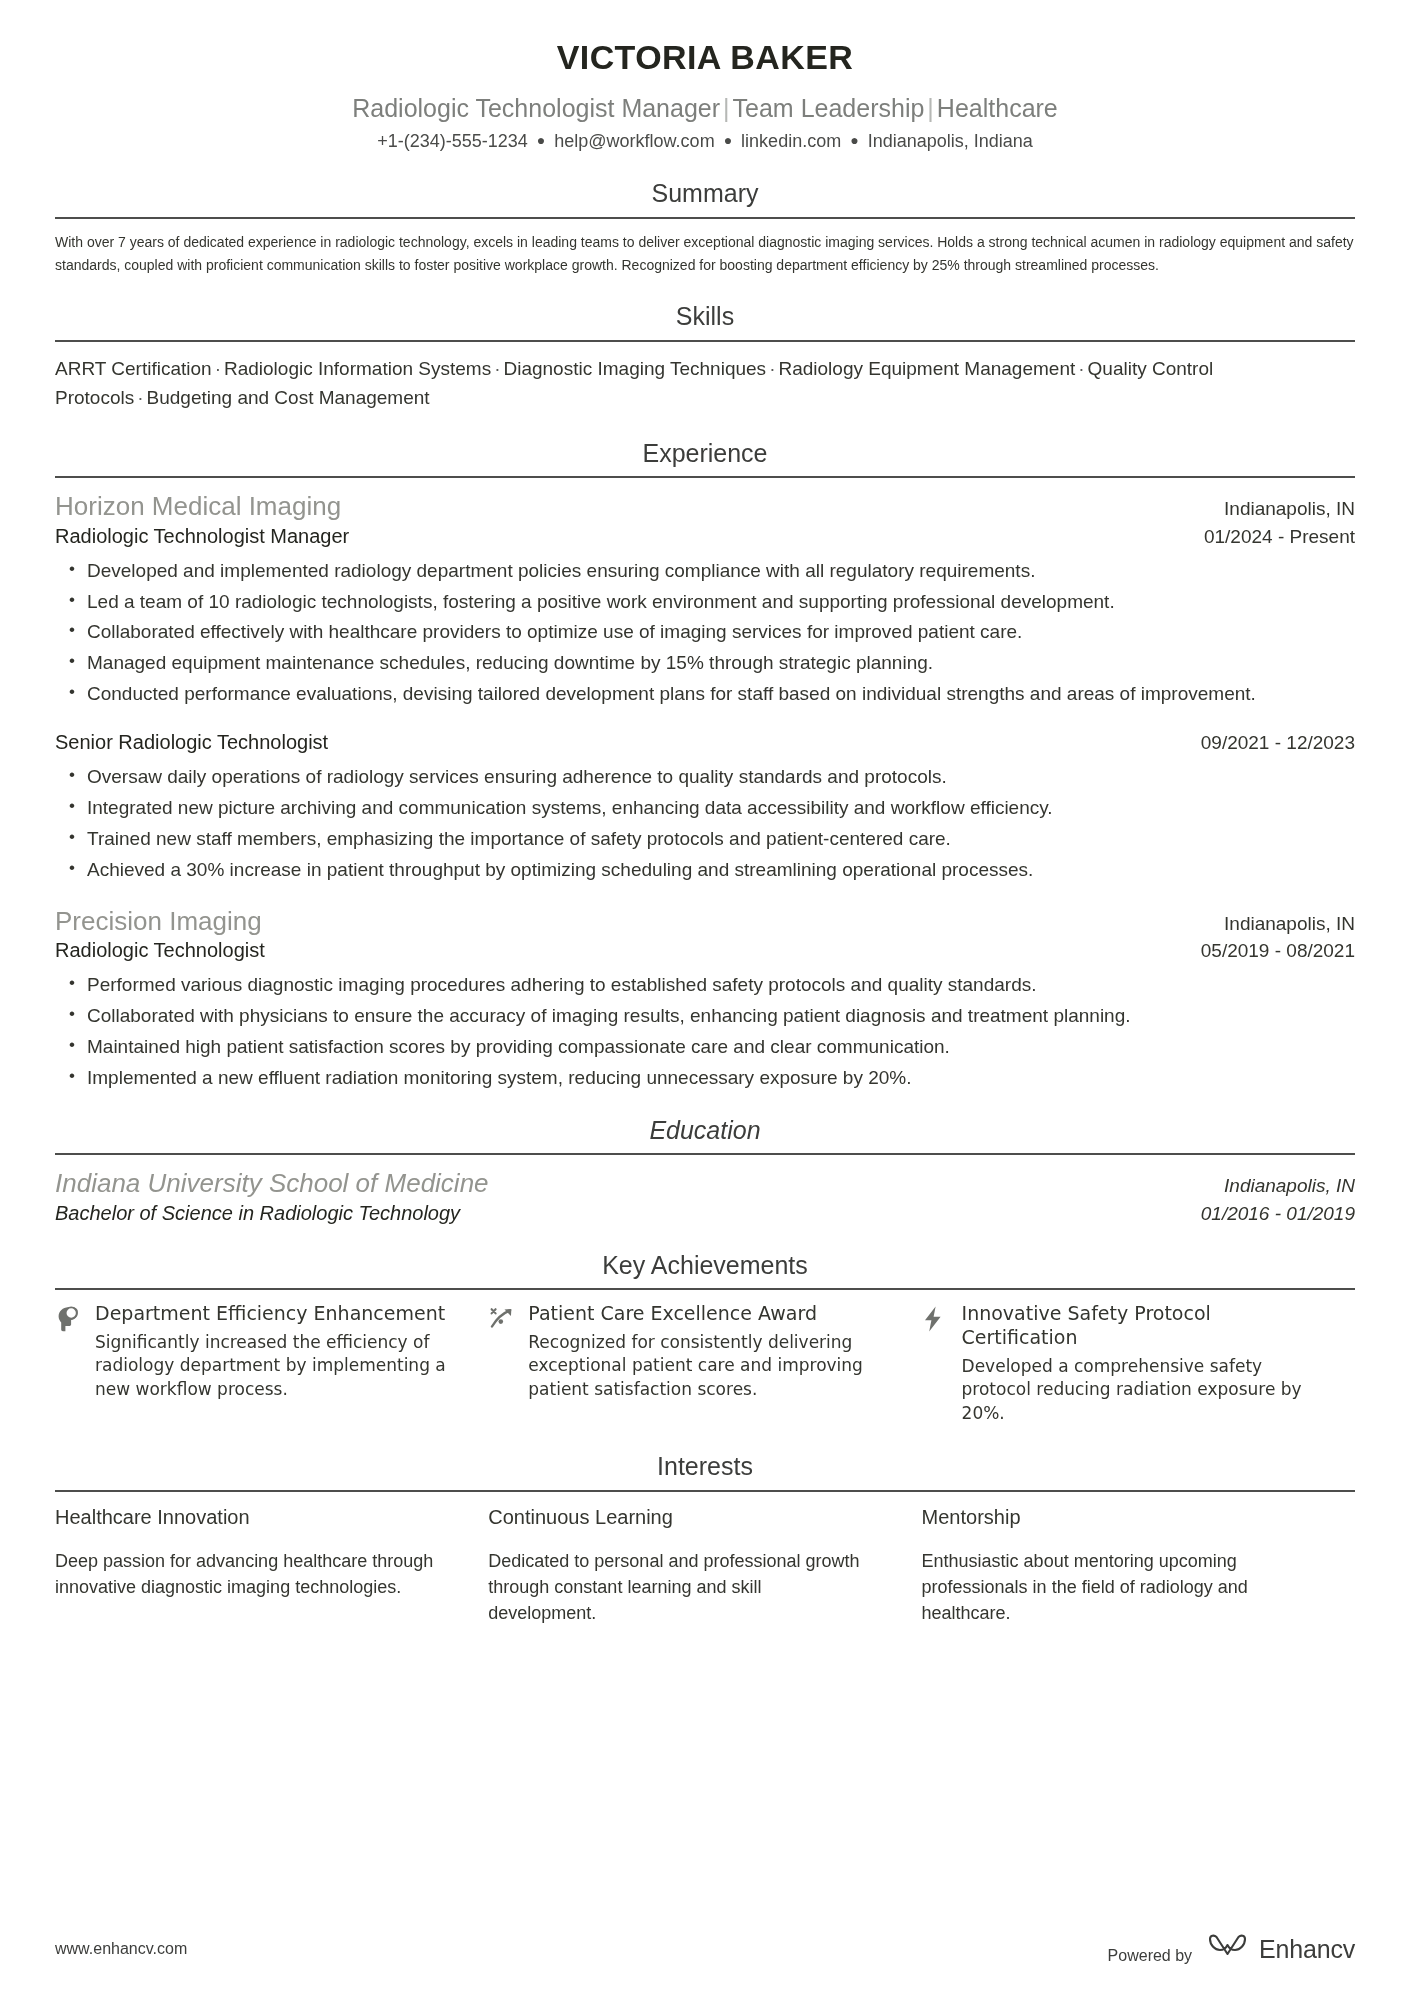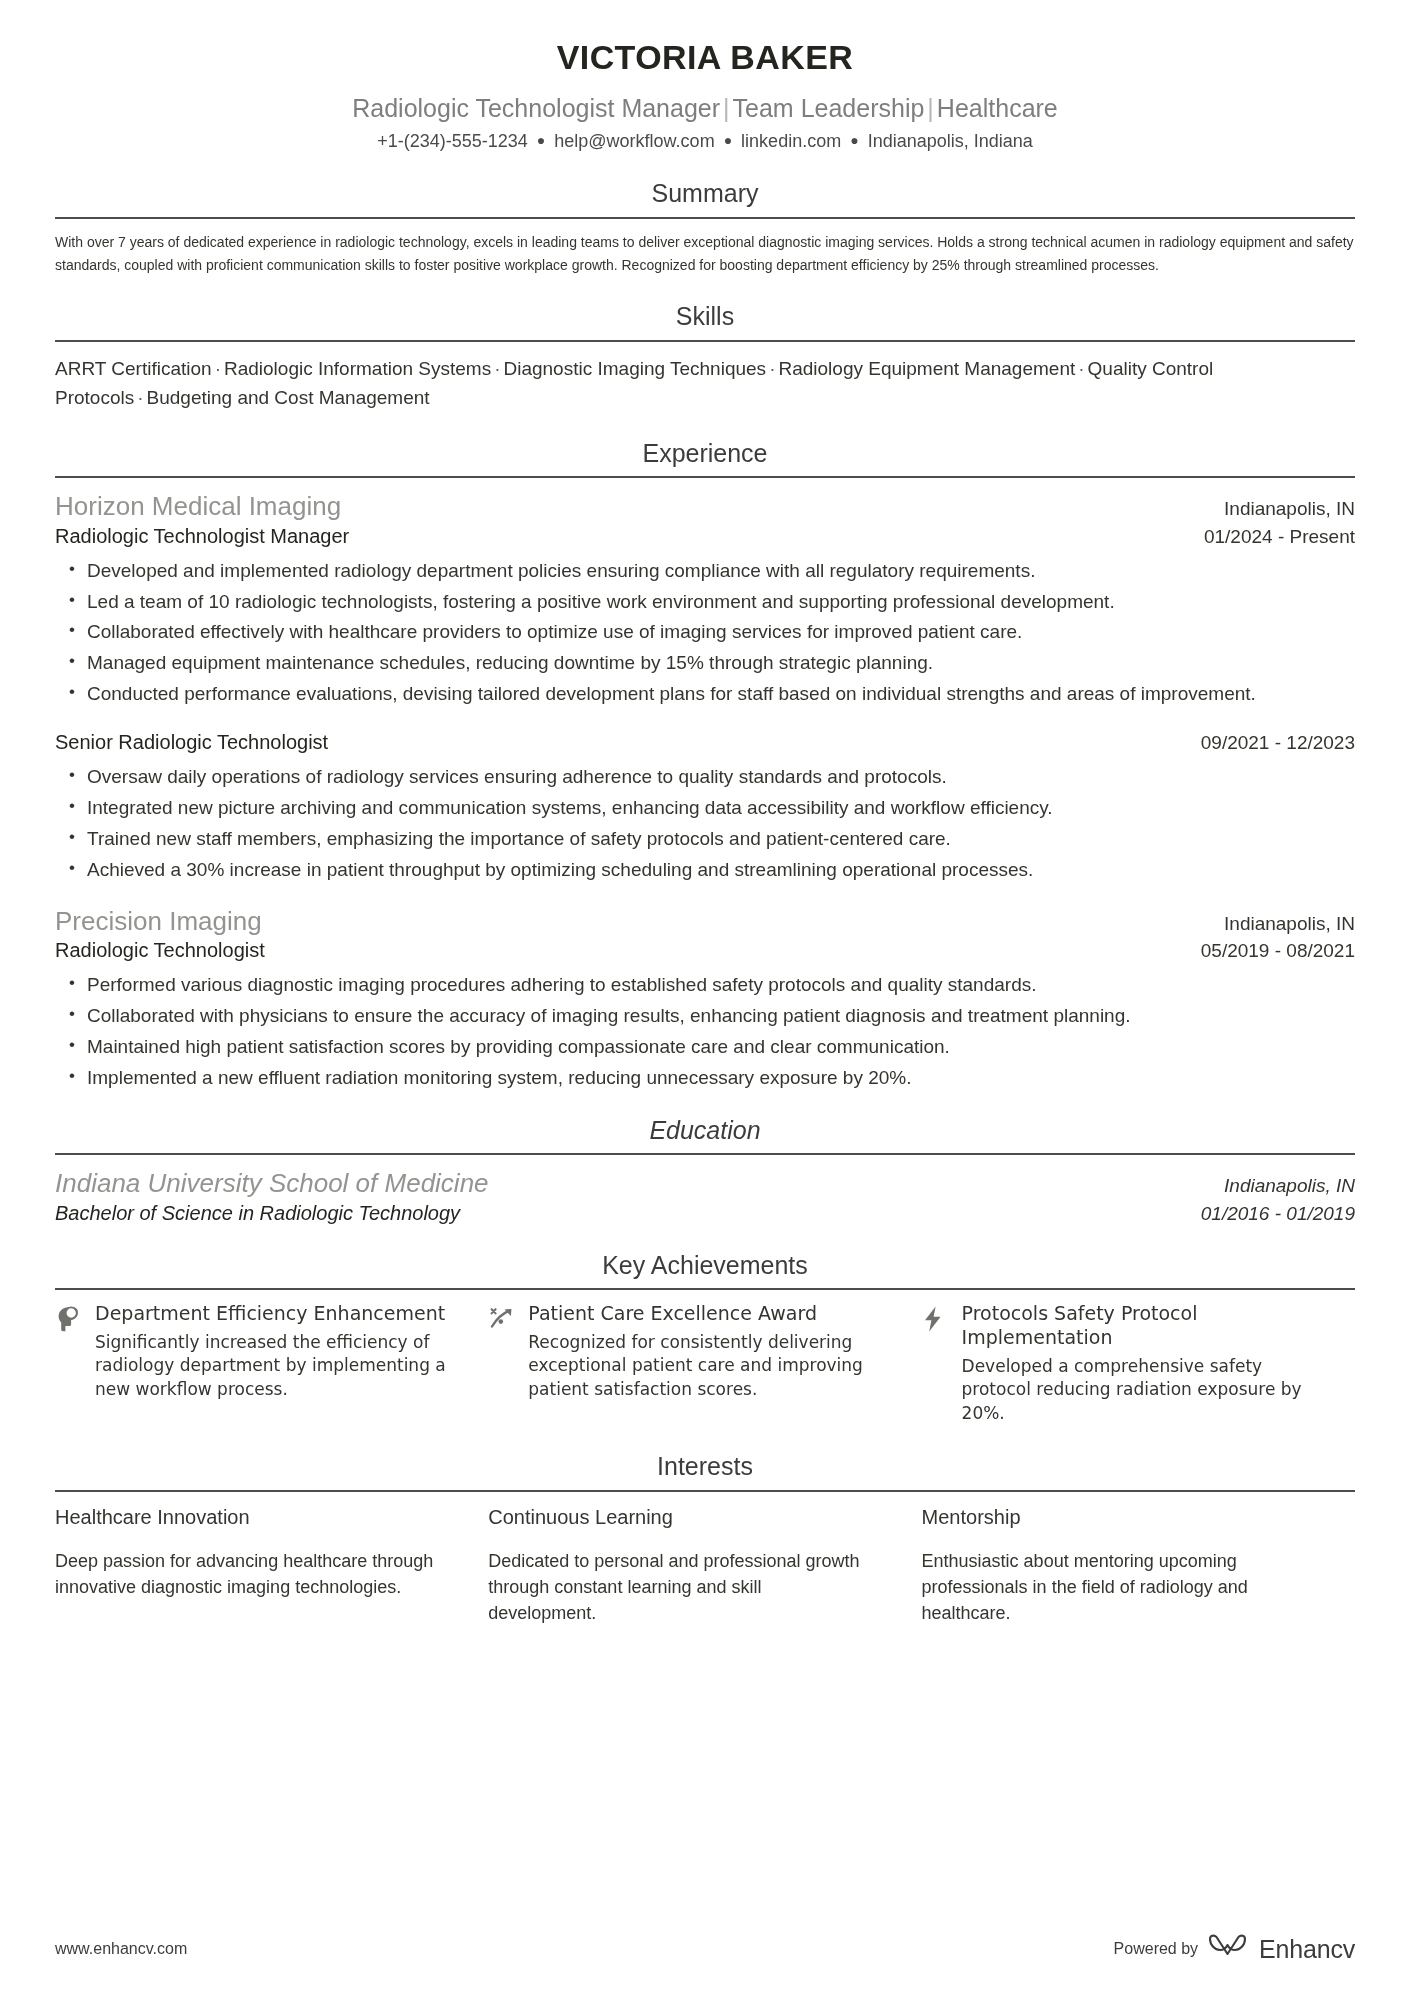"Protocols Safety Protocol Implementation" div.ka-title { text: Protocols Safety Protocol Implementation -> Innovative Safety Protocol Certification }
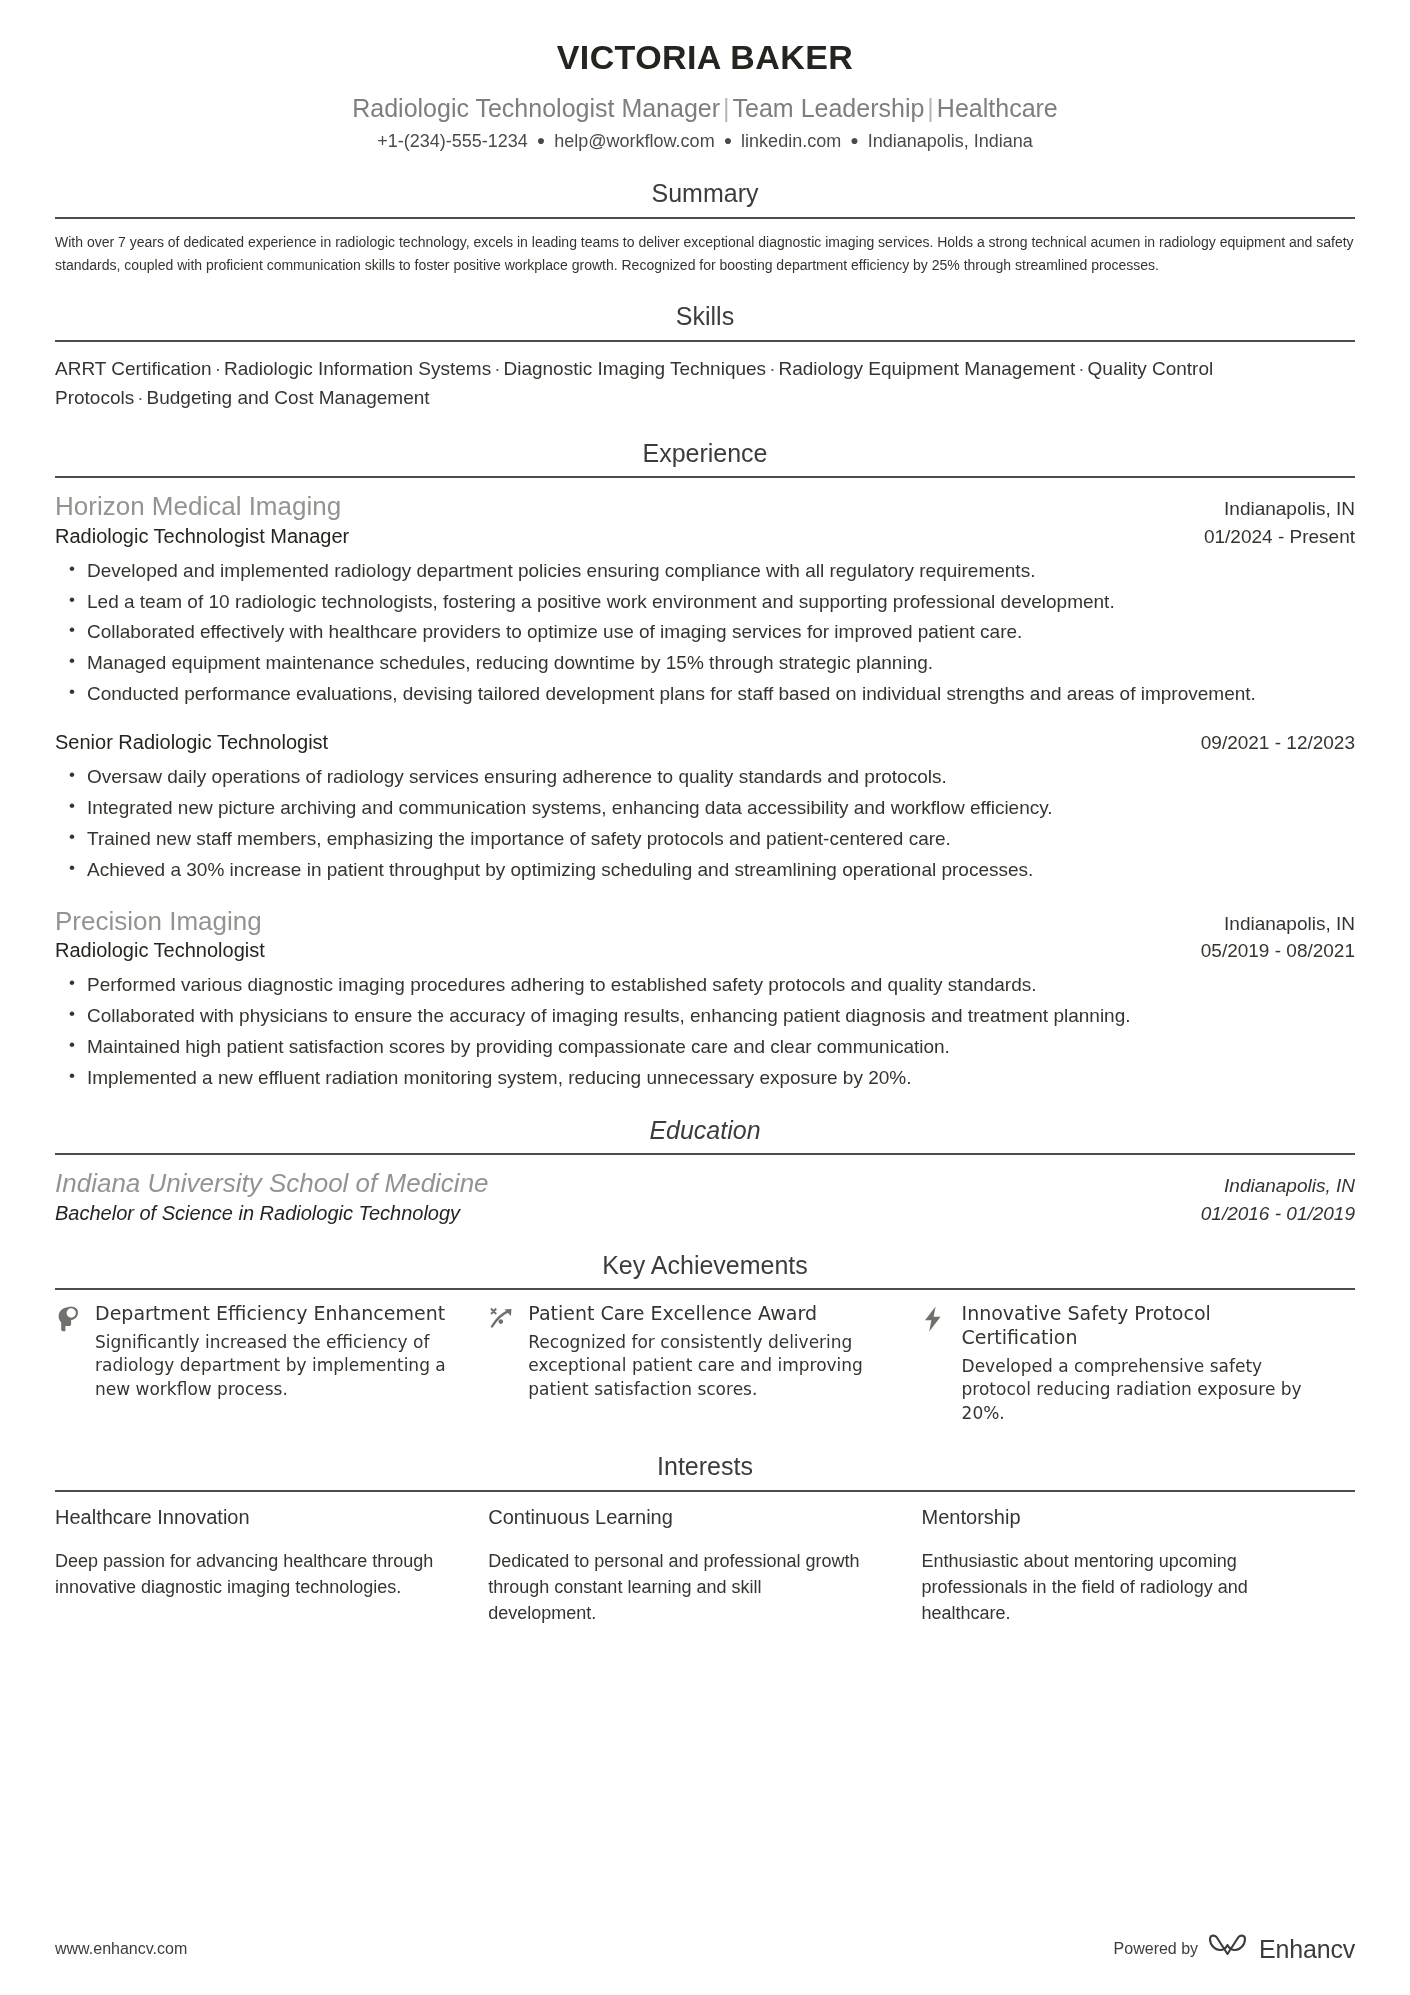"Powered by" .footer-right { align-items: center -> flex-end; gap: 8px -> 14px }
